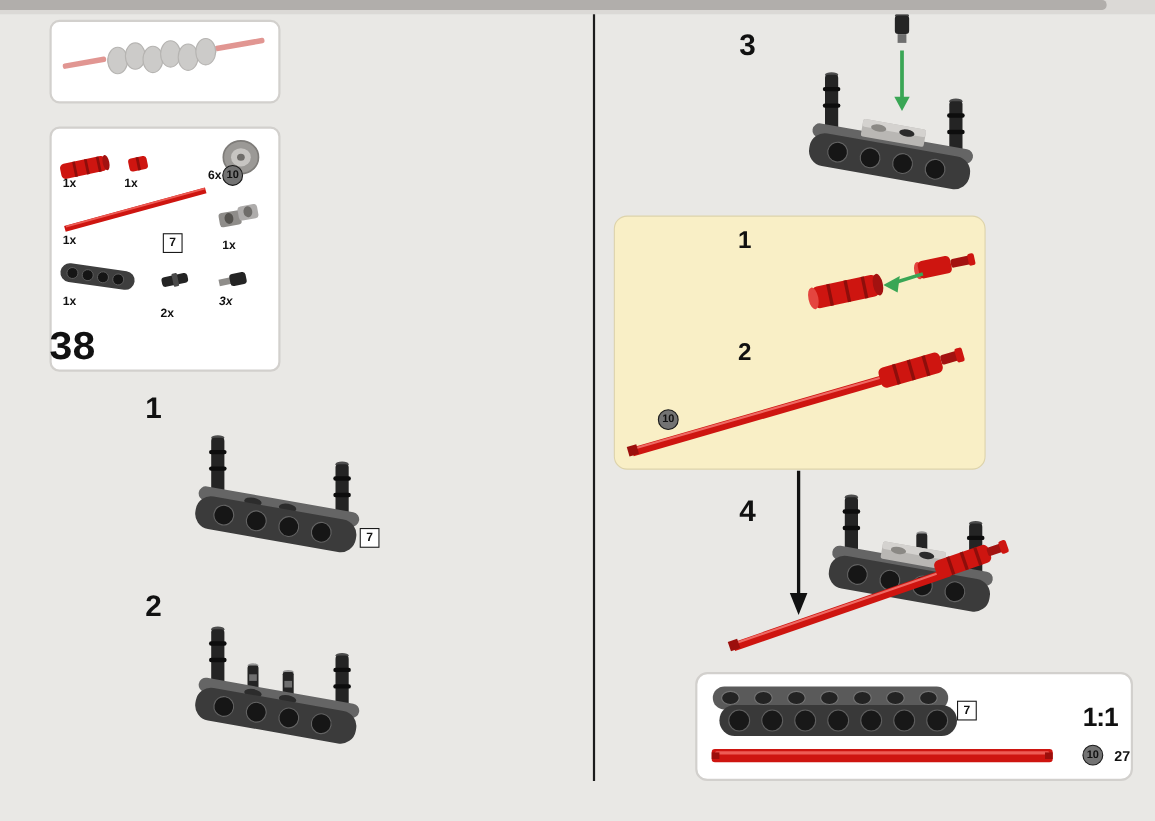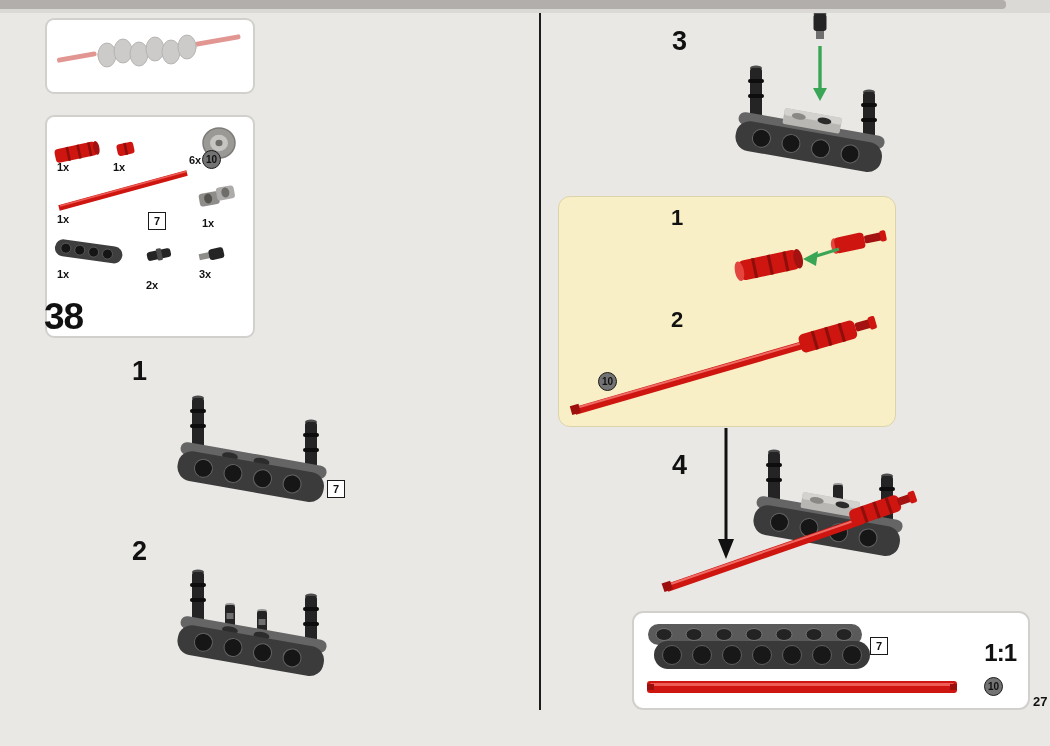"3x" span.count { font-style: none -> italic }
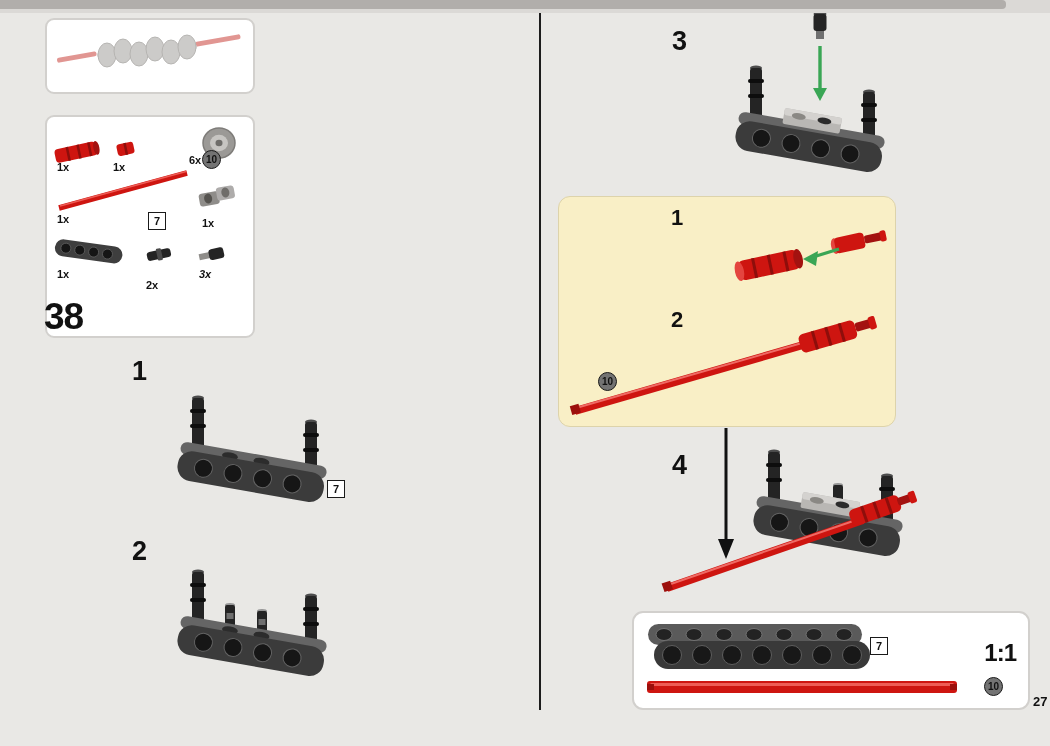"38" div.step-big { font-family: none -> Liberation Mono, monospace }
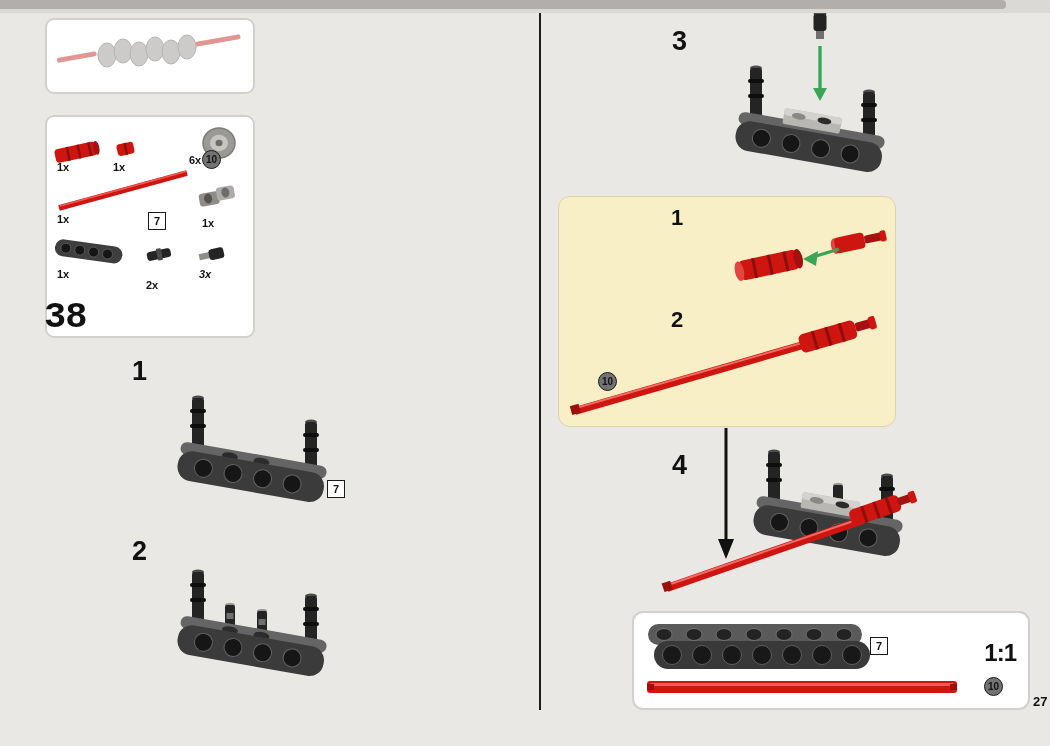"27" .page-num { margin-left: 20px -> none; top: 694px -> 680px }
